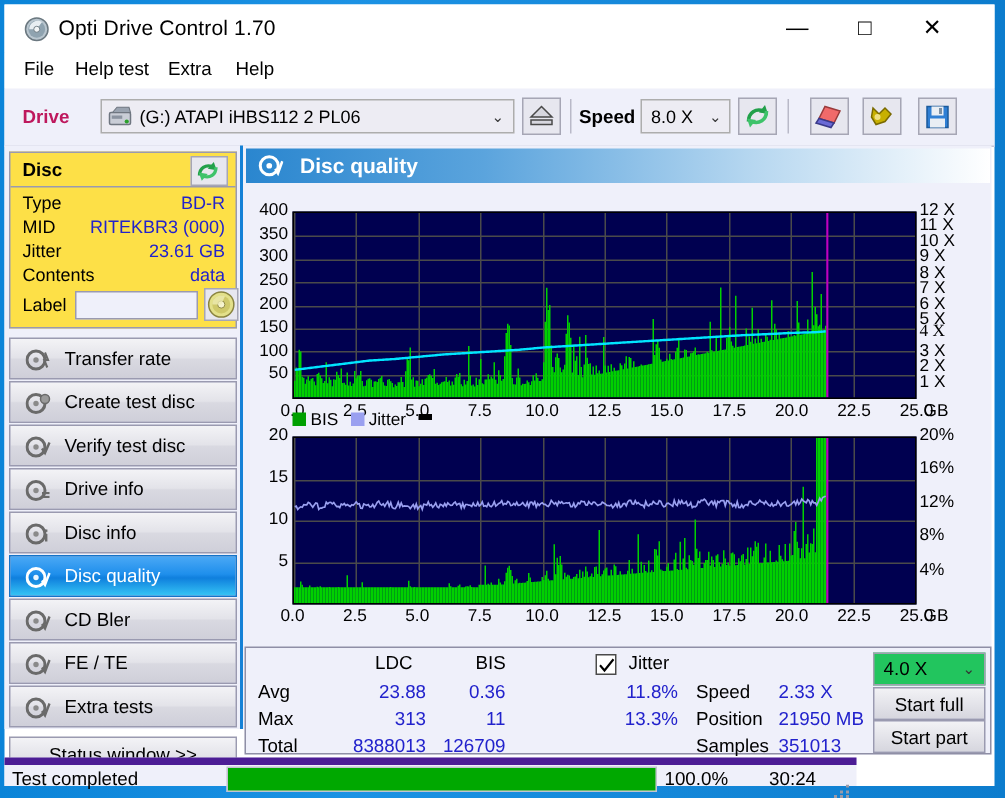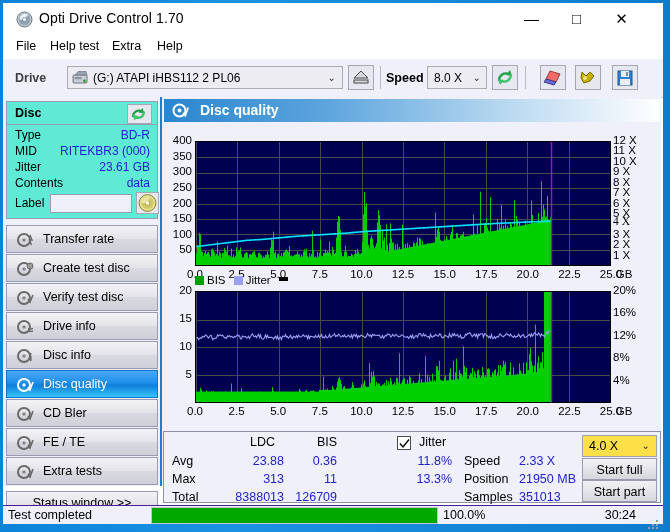"Drive" #lbl-drive { color: #404040 -> #be185d }
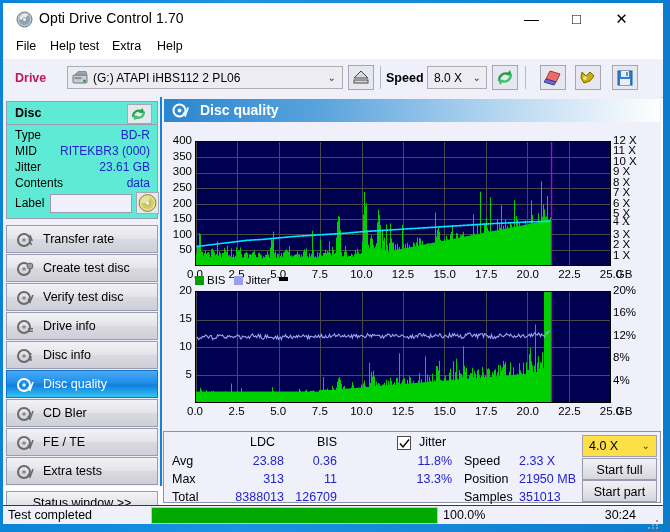"Disc" #disc-panel { background: #5eead4 -> #fde047 }
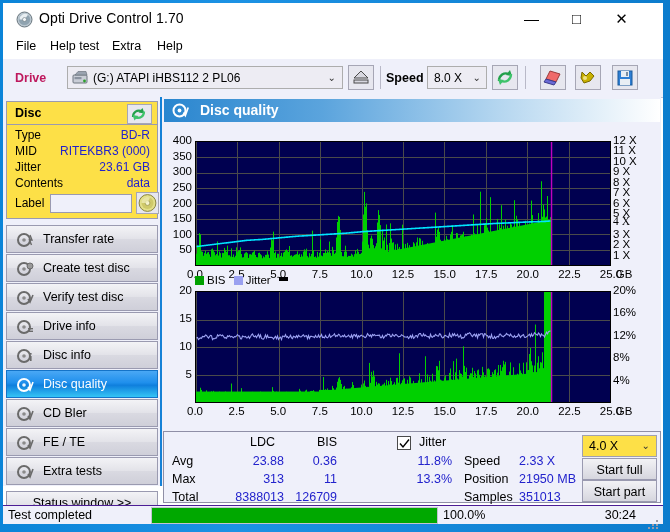"4.0 X" #speed-combo2 { background: #fde047 -> #22c55e }
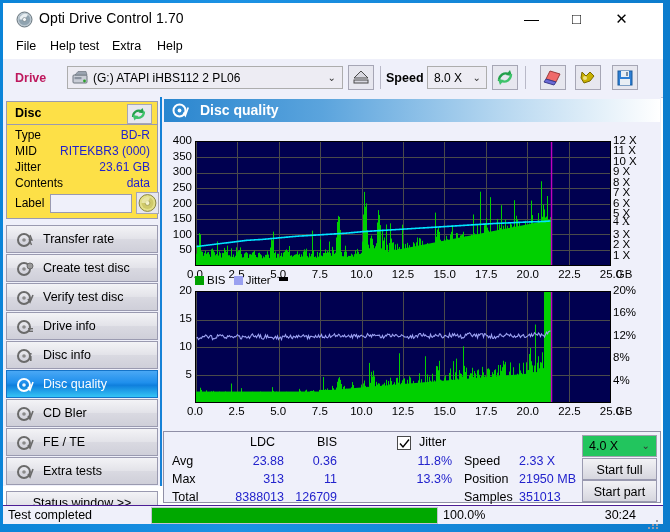"Test completed" #statusbar { border-top: 1px solid #4c1d95 -> 5px solid #4c1d95; width: 660px -> 568px }
